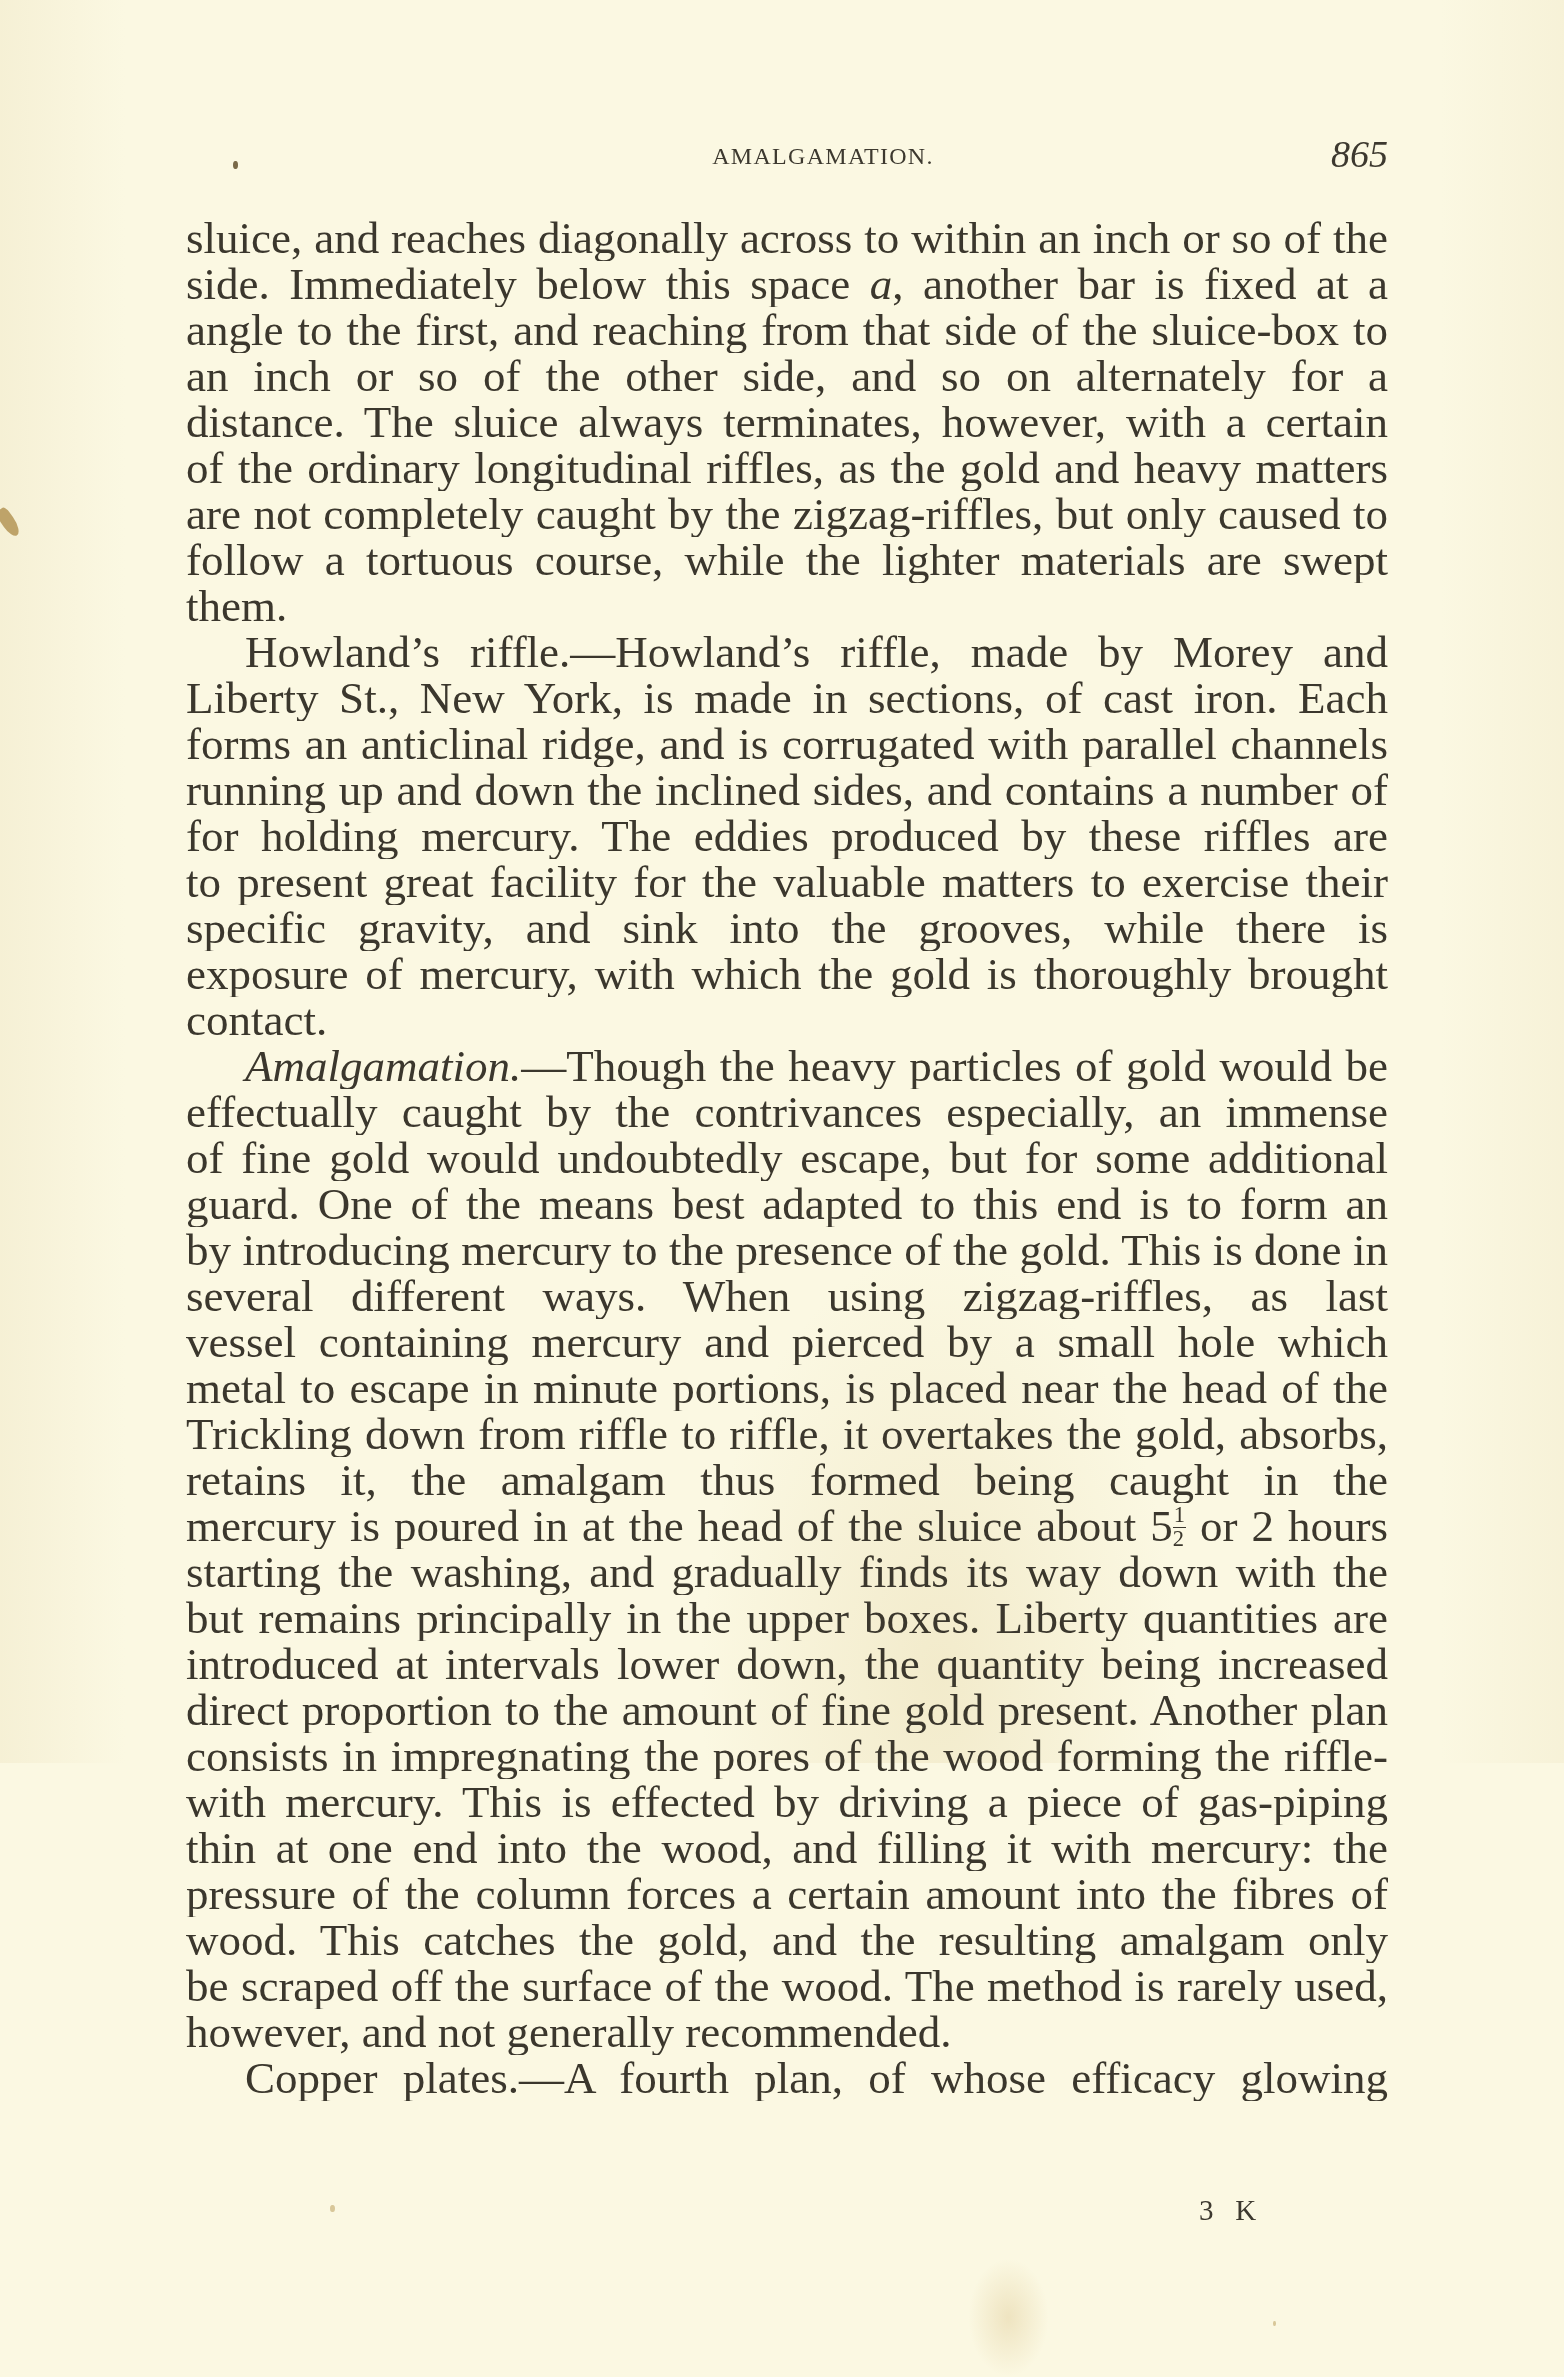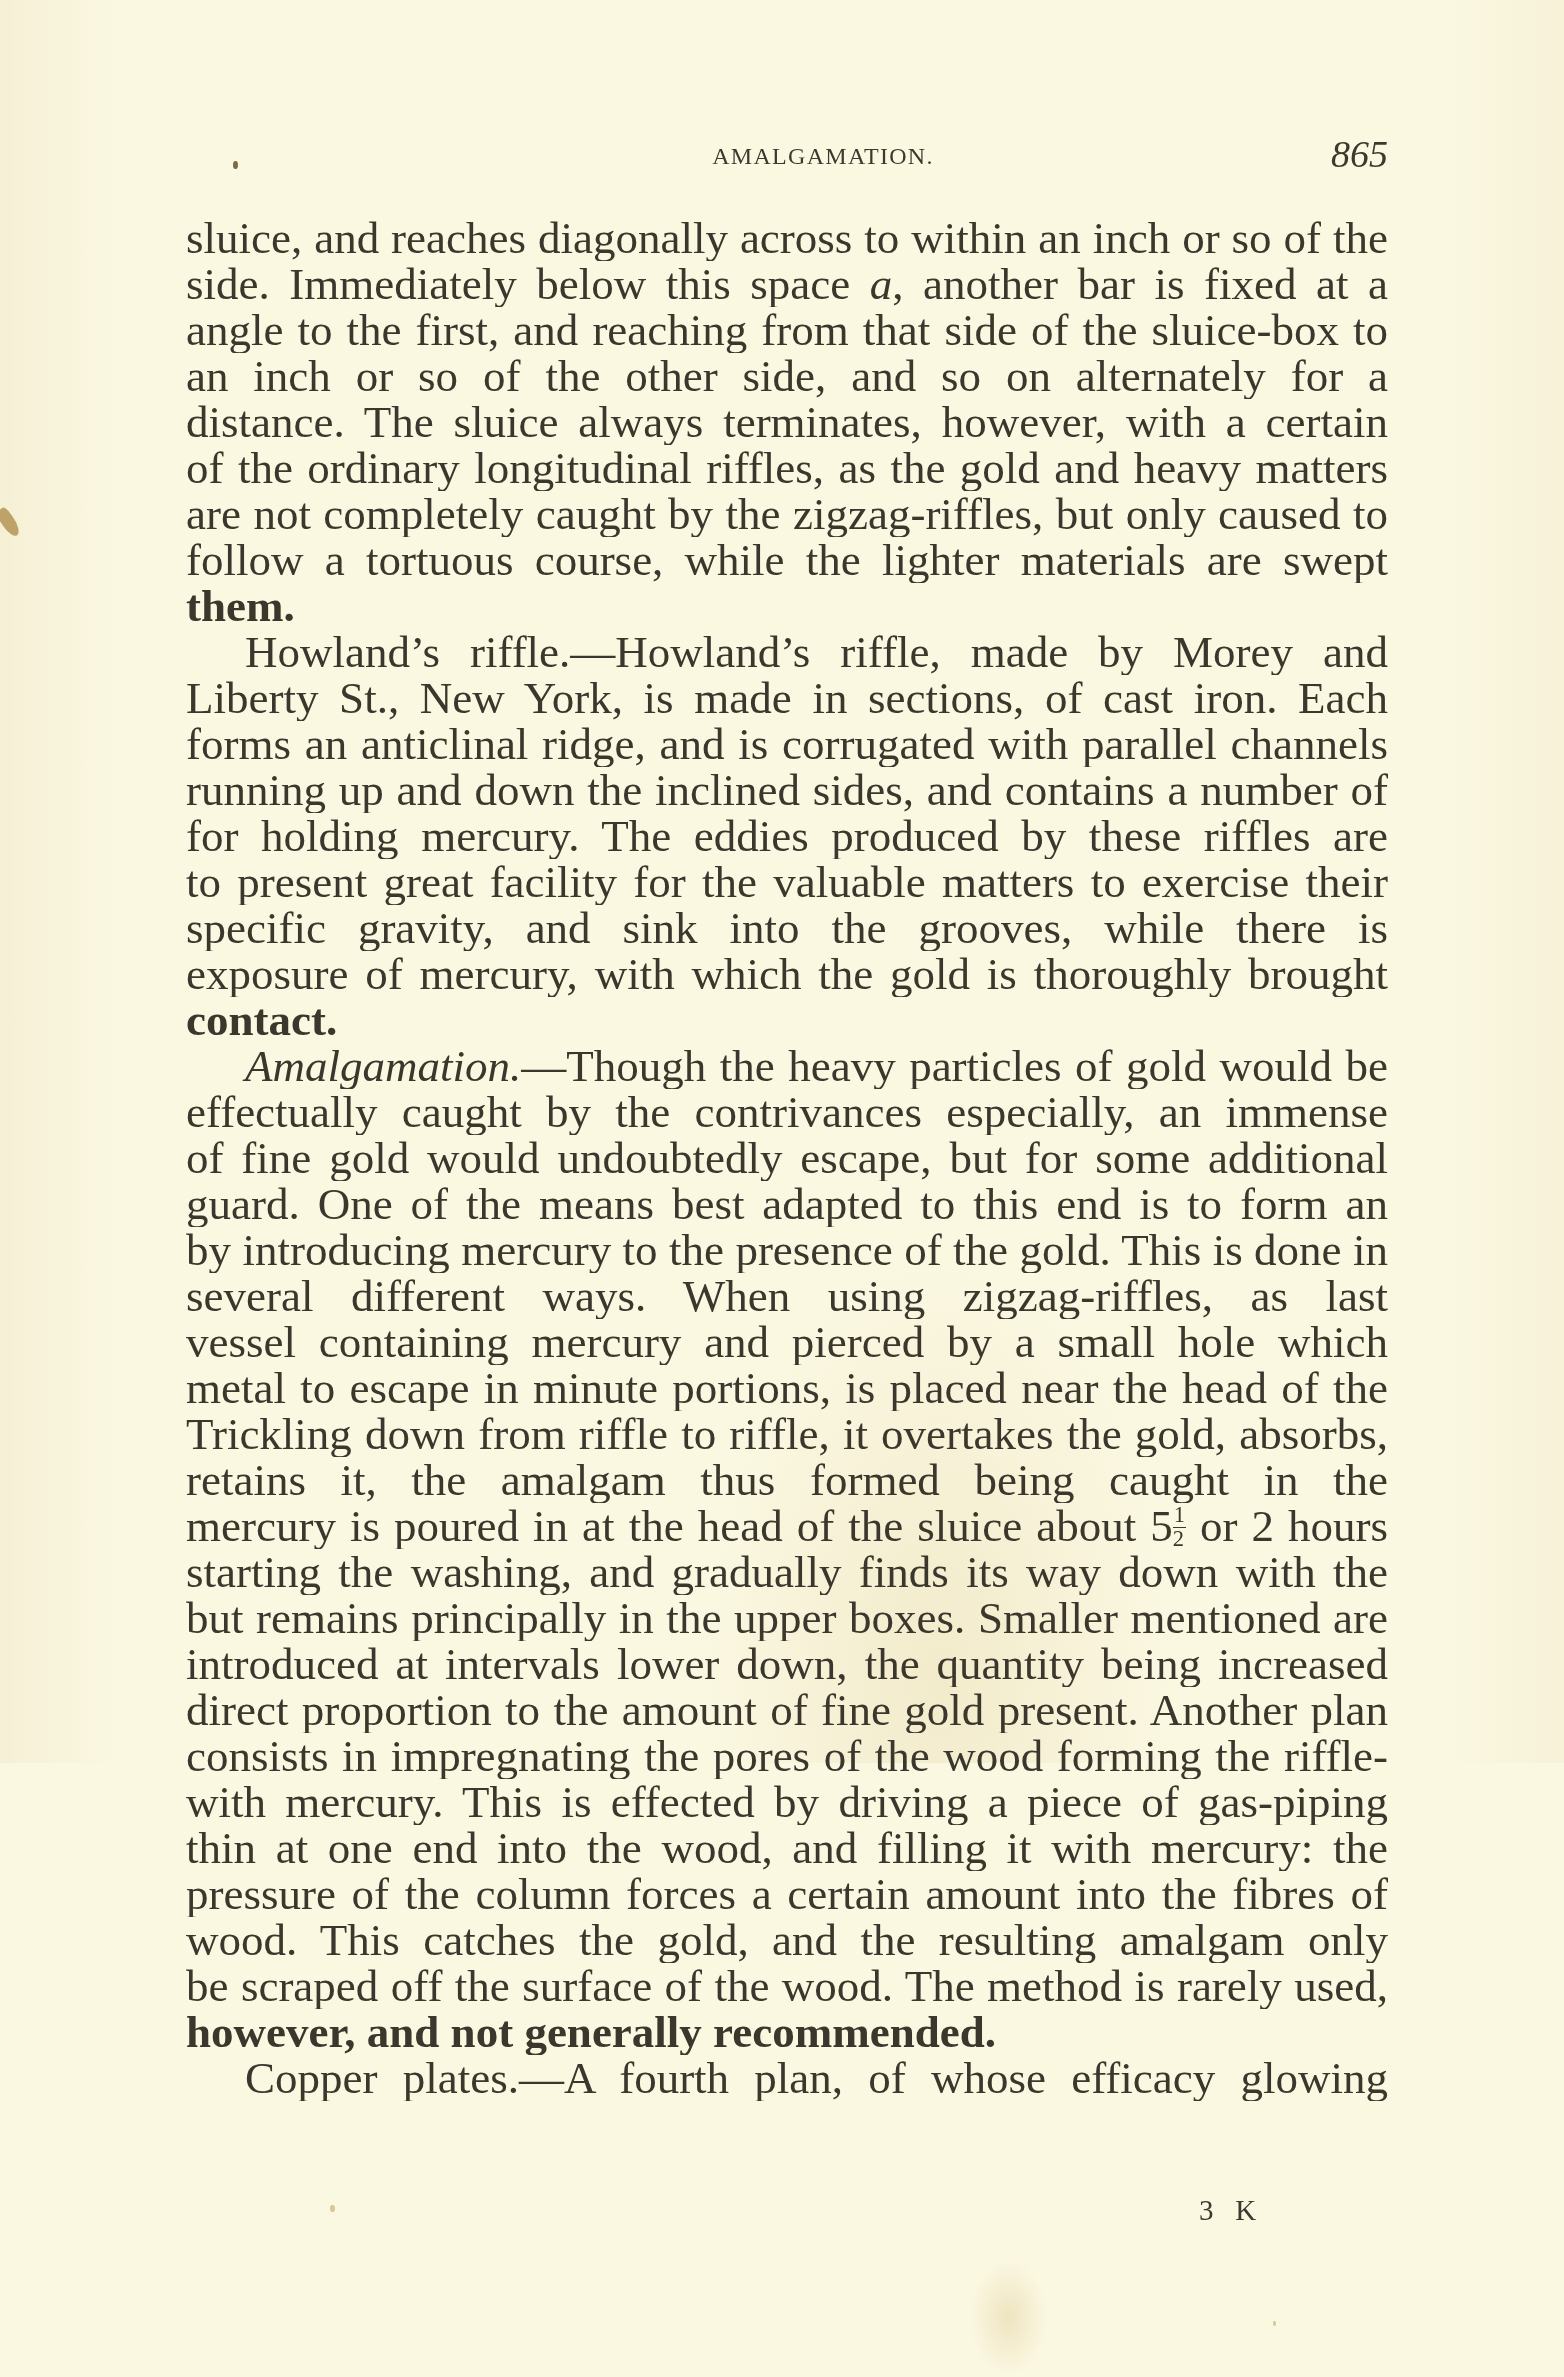"them." .line.last { font-weight: bold -> none }
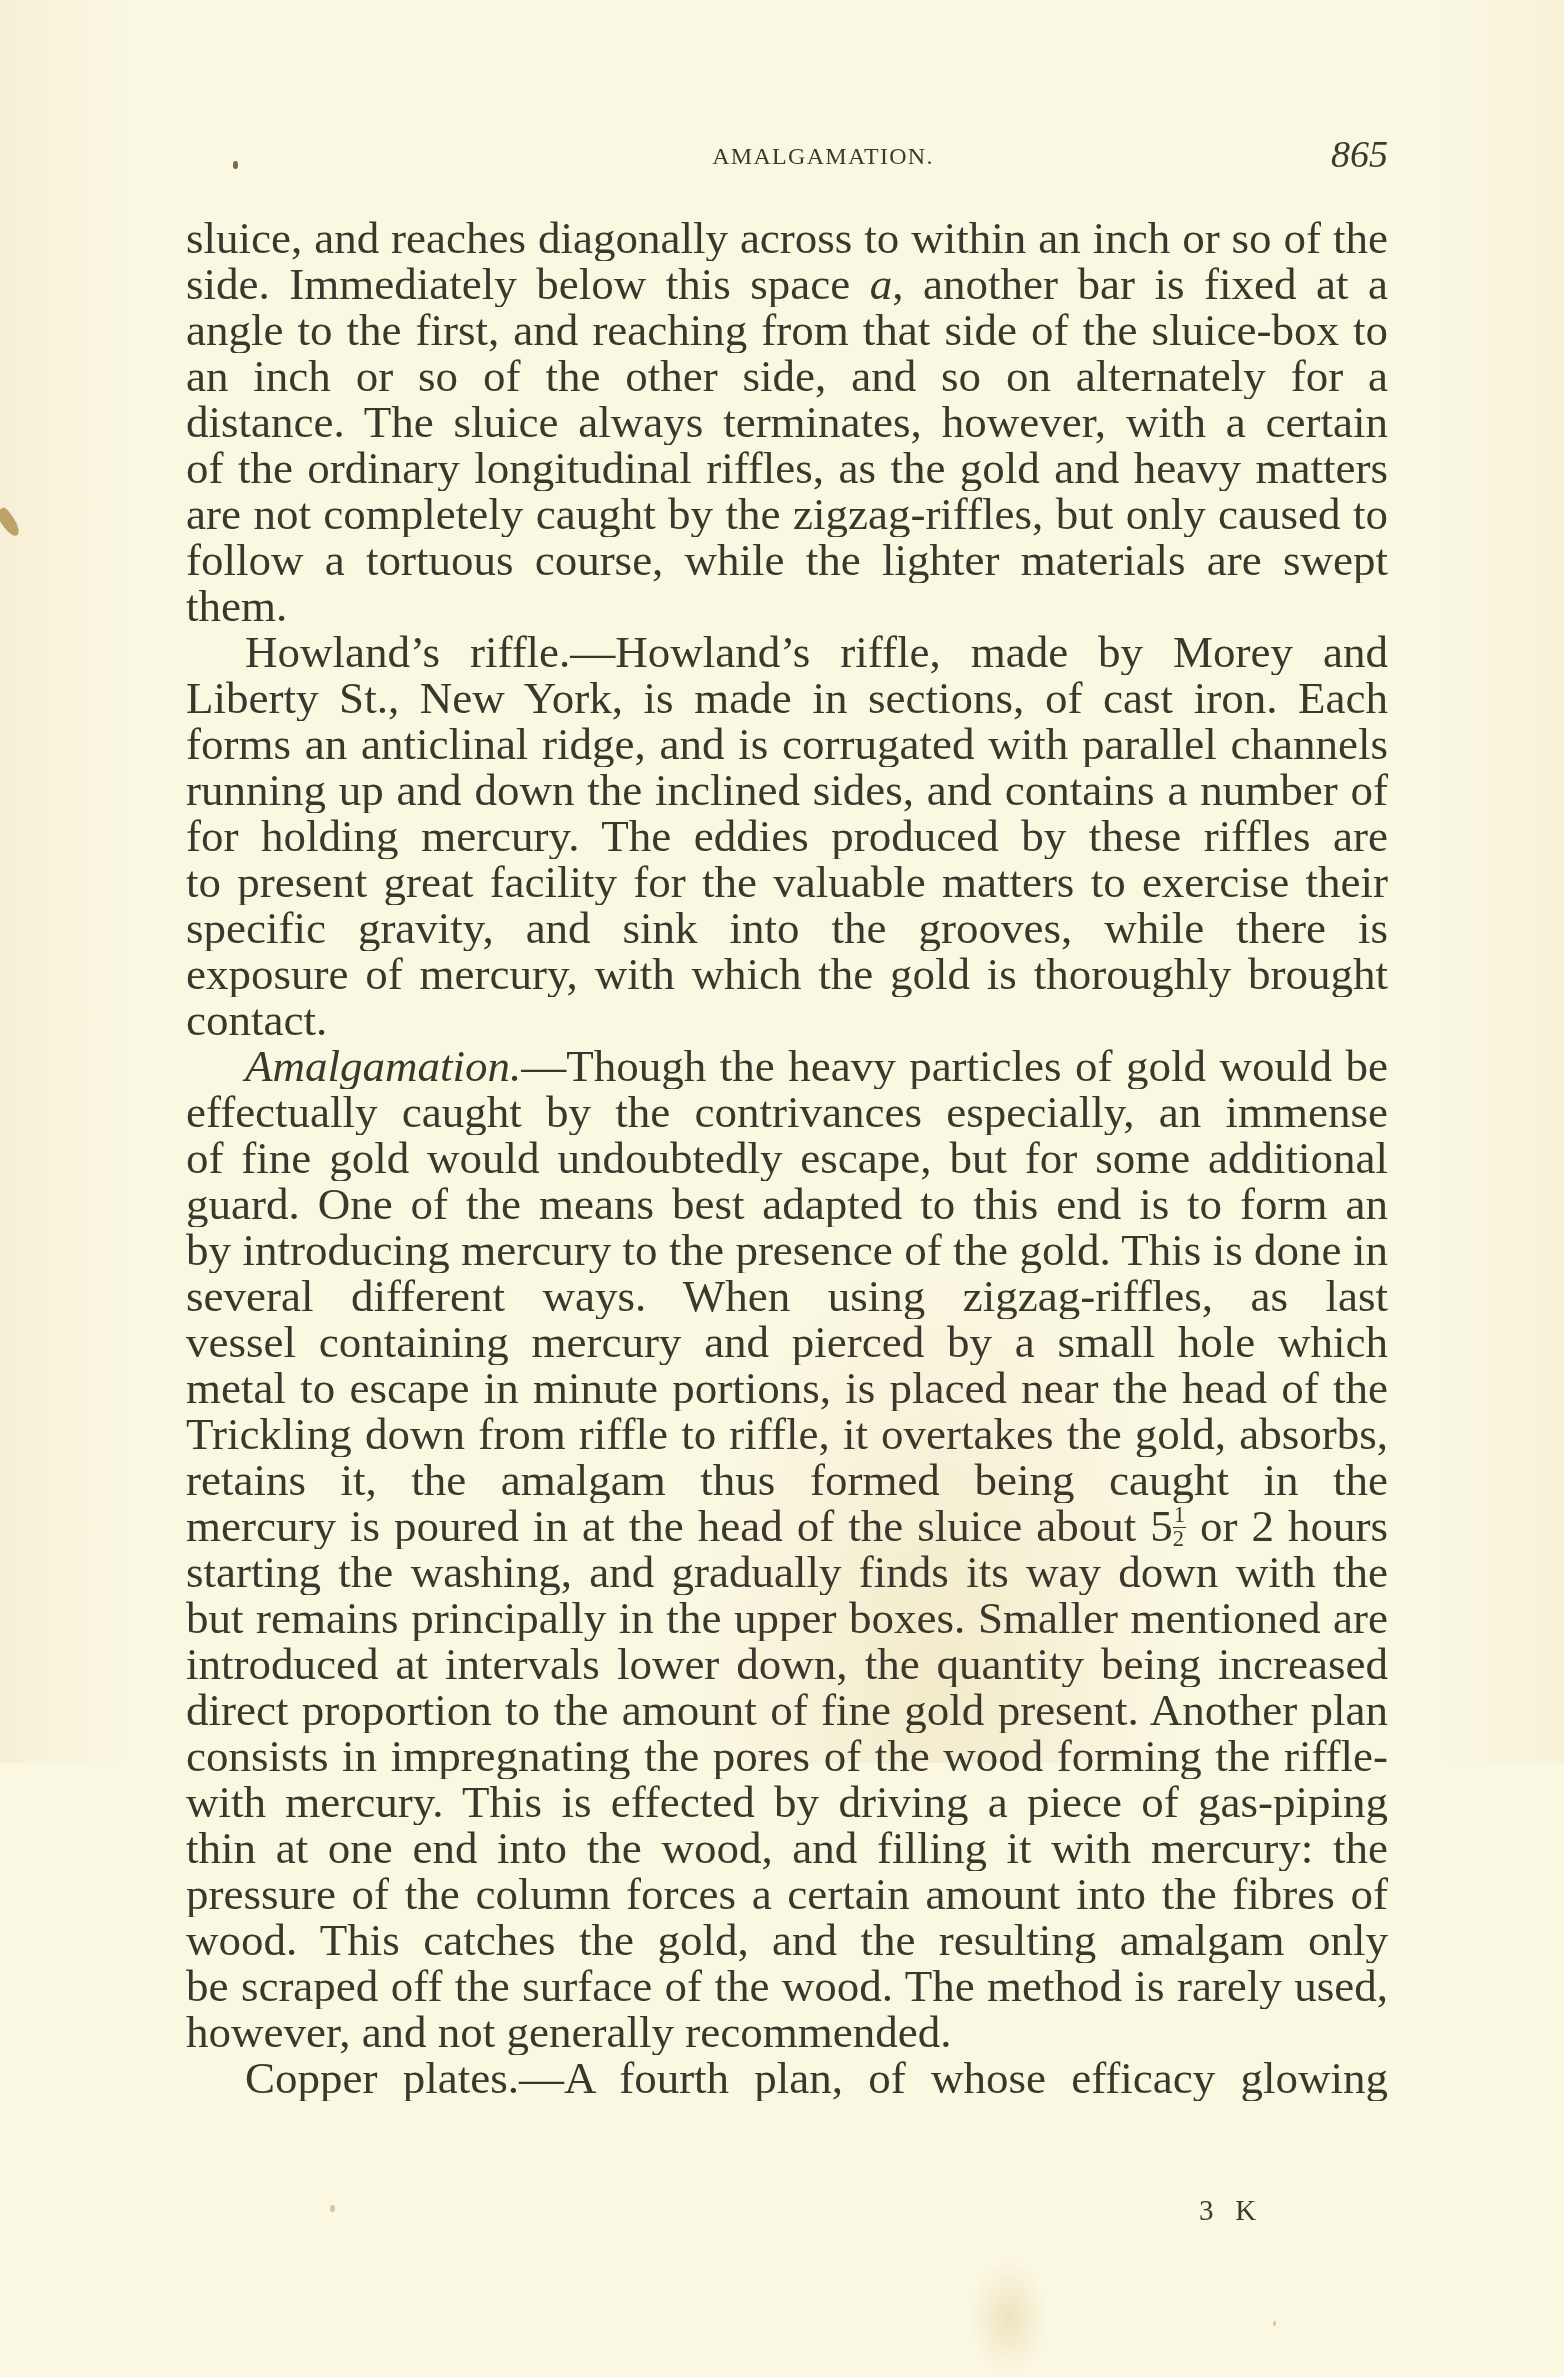"but remains principally in the" span { text: Smaller mentioned -> Liberty quantities }
